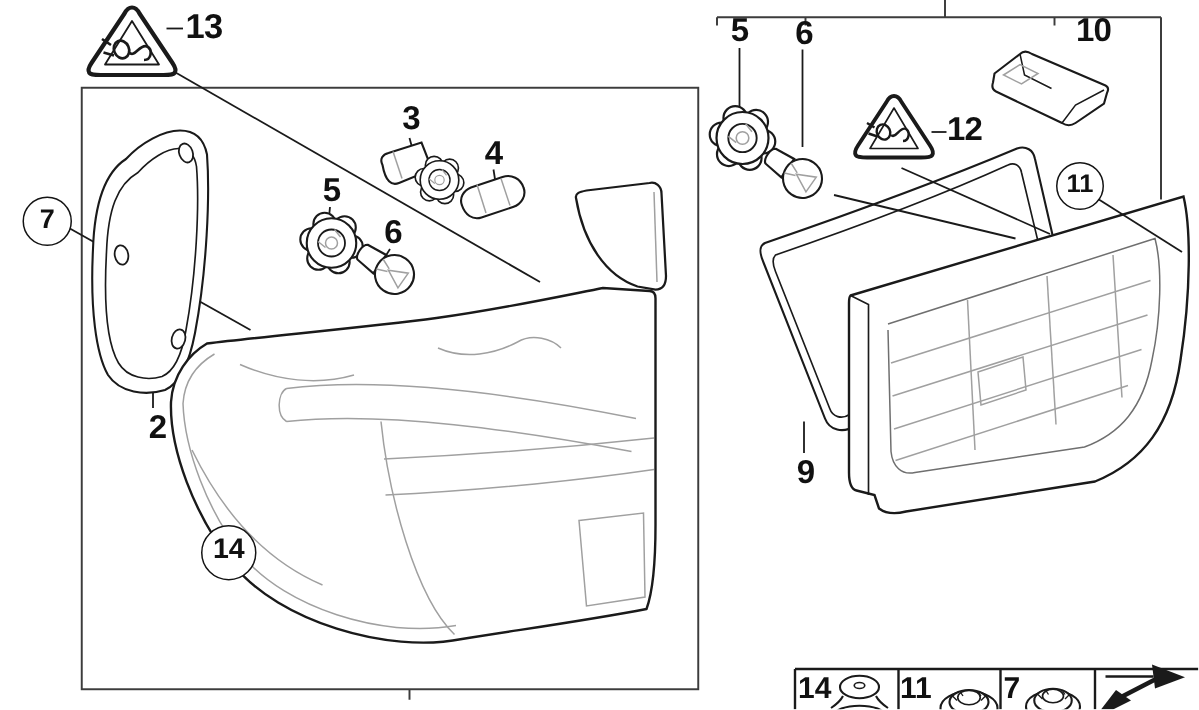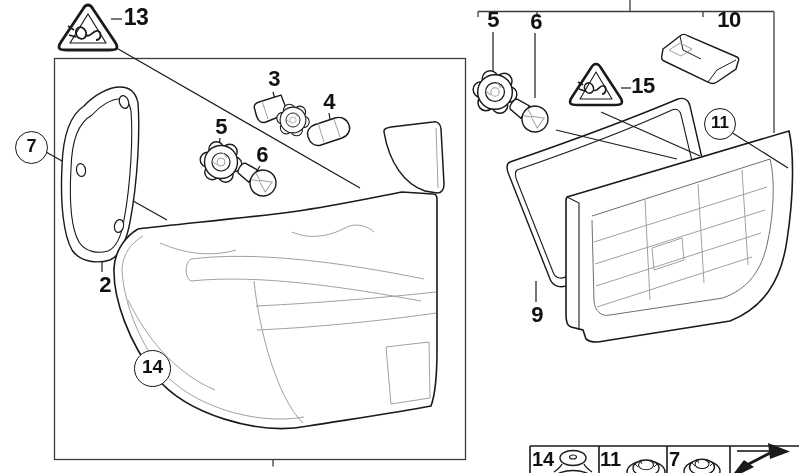"15" div.num { text: 15 -> 12 }
